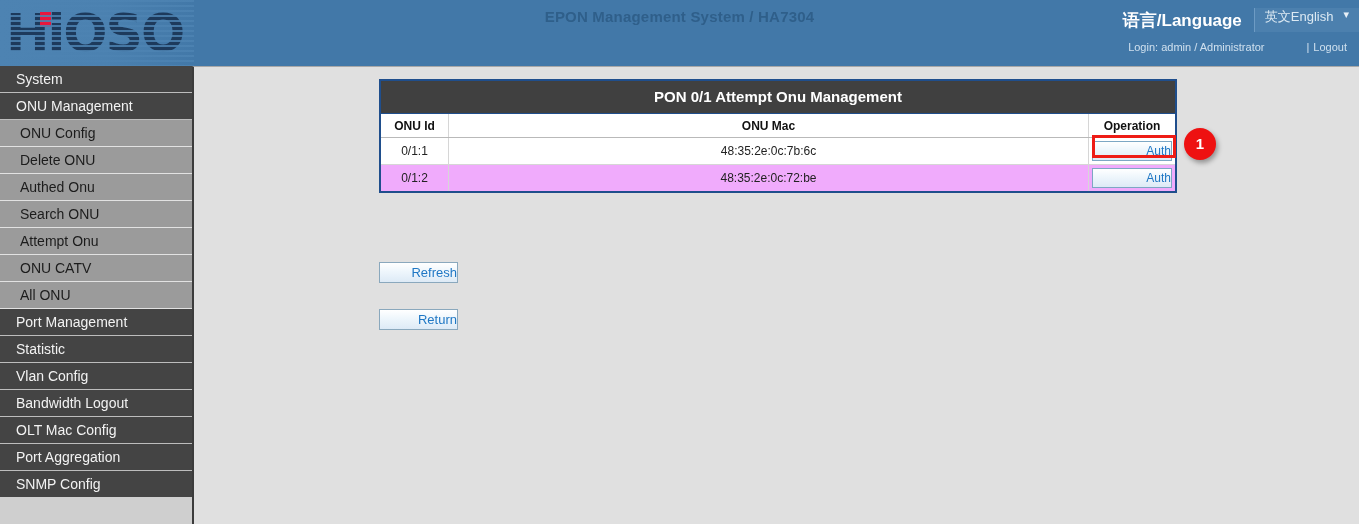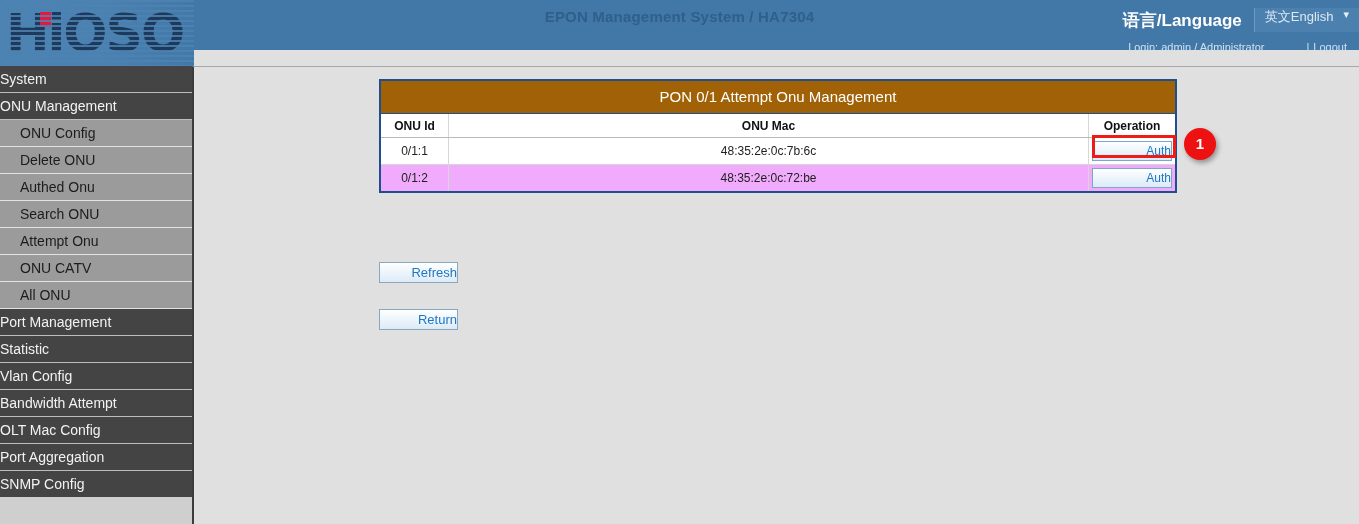"EPON Management System / HA7304" #header { height: 50px -> 66px }
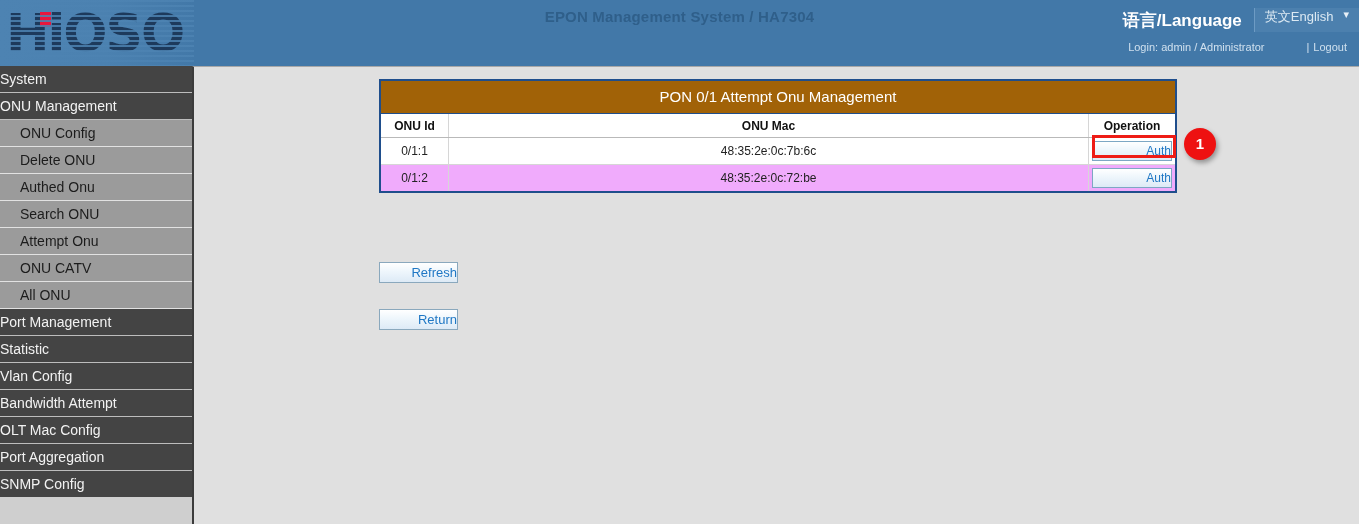"System" .menu-item { padding-left: 0px -> 16px }
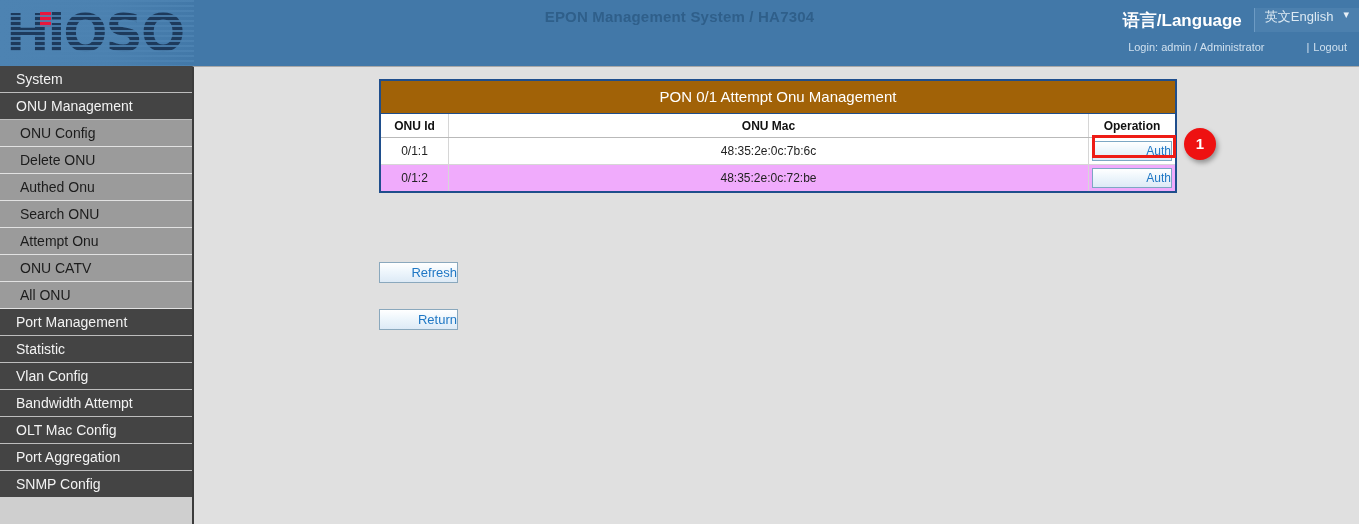"PON 0/1 Attempt Onu Management" #panel-title { background: #a16207 -> #404040; font-weight: normal -> bold }
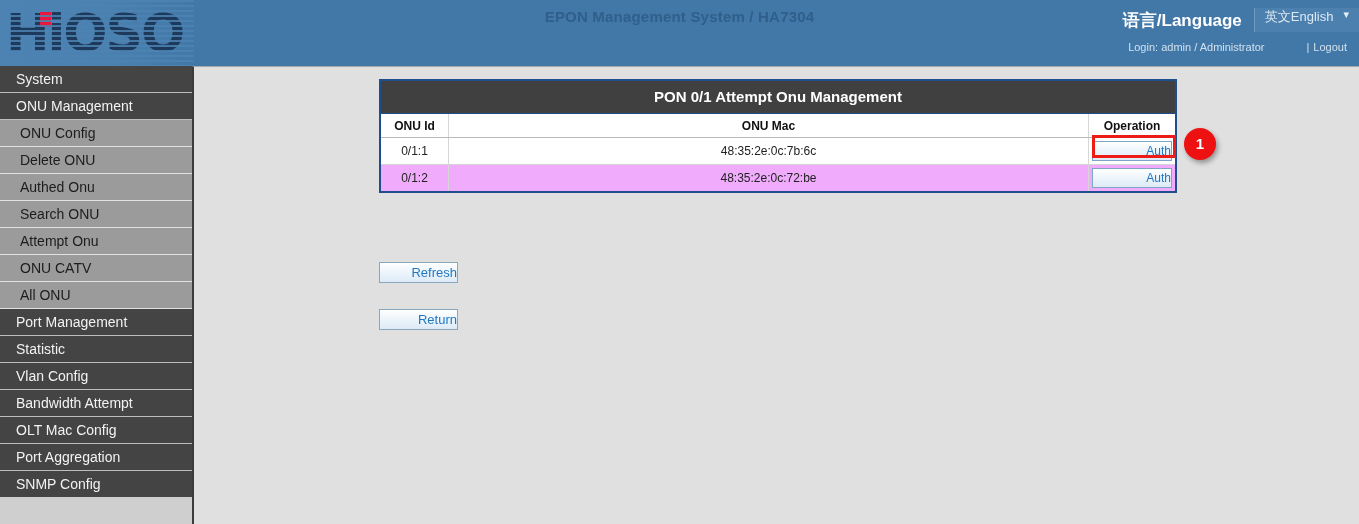"Bandwidth Attempt" div.menu-item { text: Attempt -> Logout }
